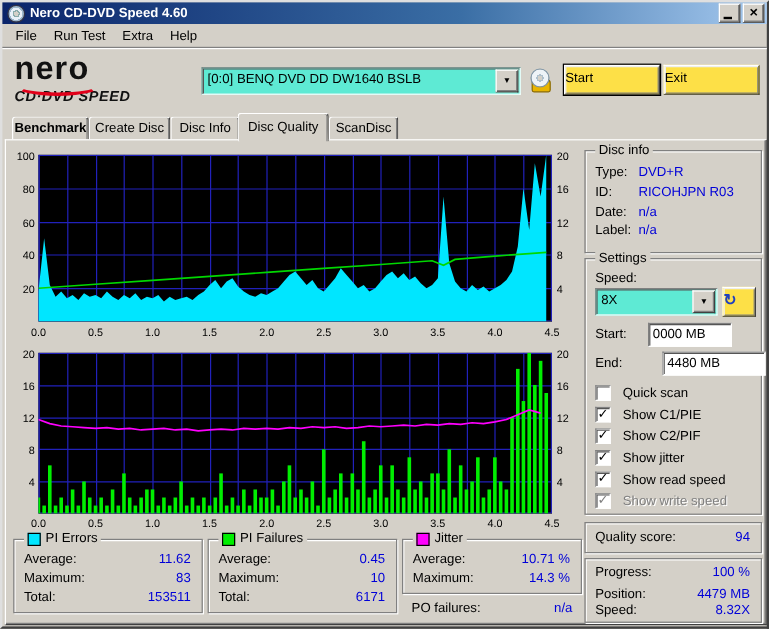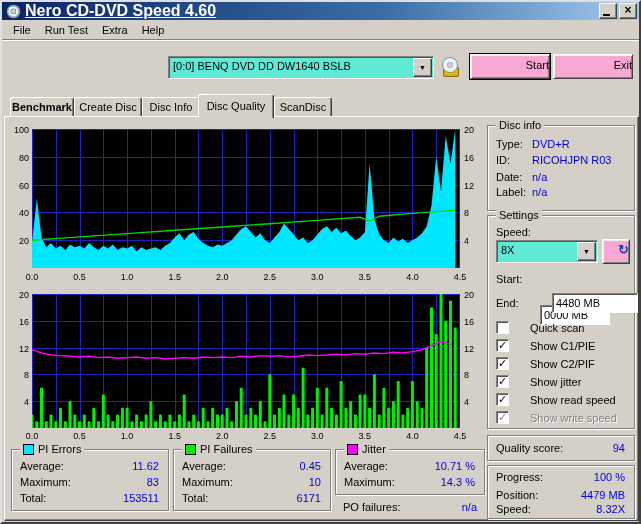"Nero CD-DVD Speed 4.60" .title-text { font-size: 16px -> 11px; text-decoration: underline -> none }
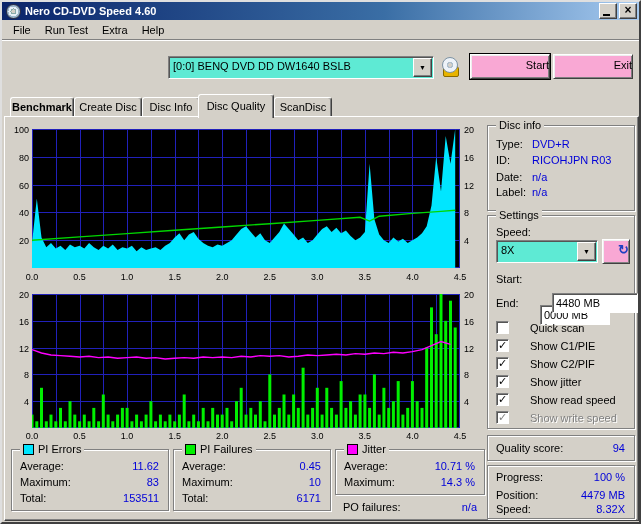"nero" div.logo { html: none -> <div> <div>nero</div> <div></div> <div>CD·DVD SPEED</div> </div> }
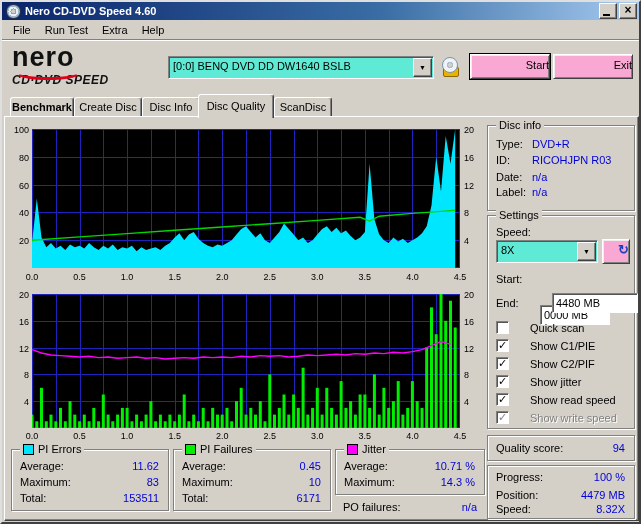"Start" .btn { background: #f9a8d4 -> #fde047; text-align: right -> left }
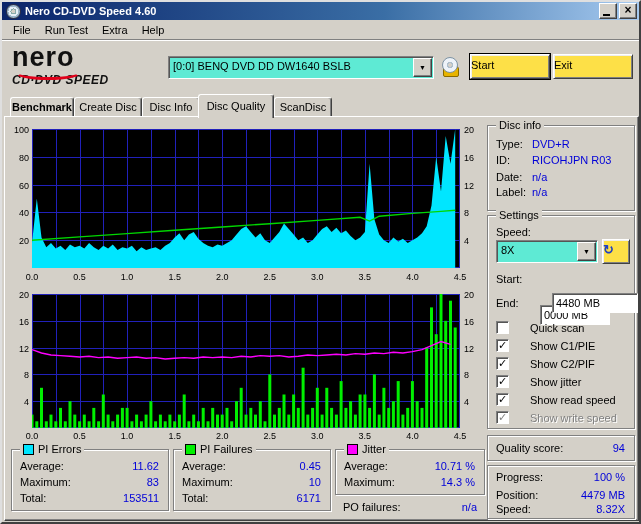"0000 MB" input.txt { margin-top: 36px -> none }
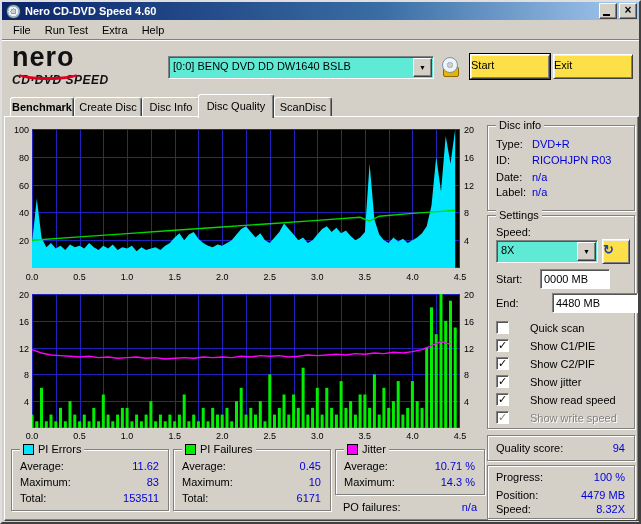"Quick scan" .cb-row { gap: 21px -> 10px }
